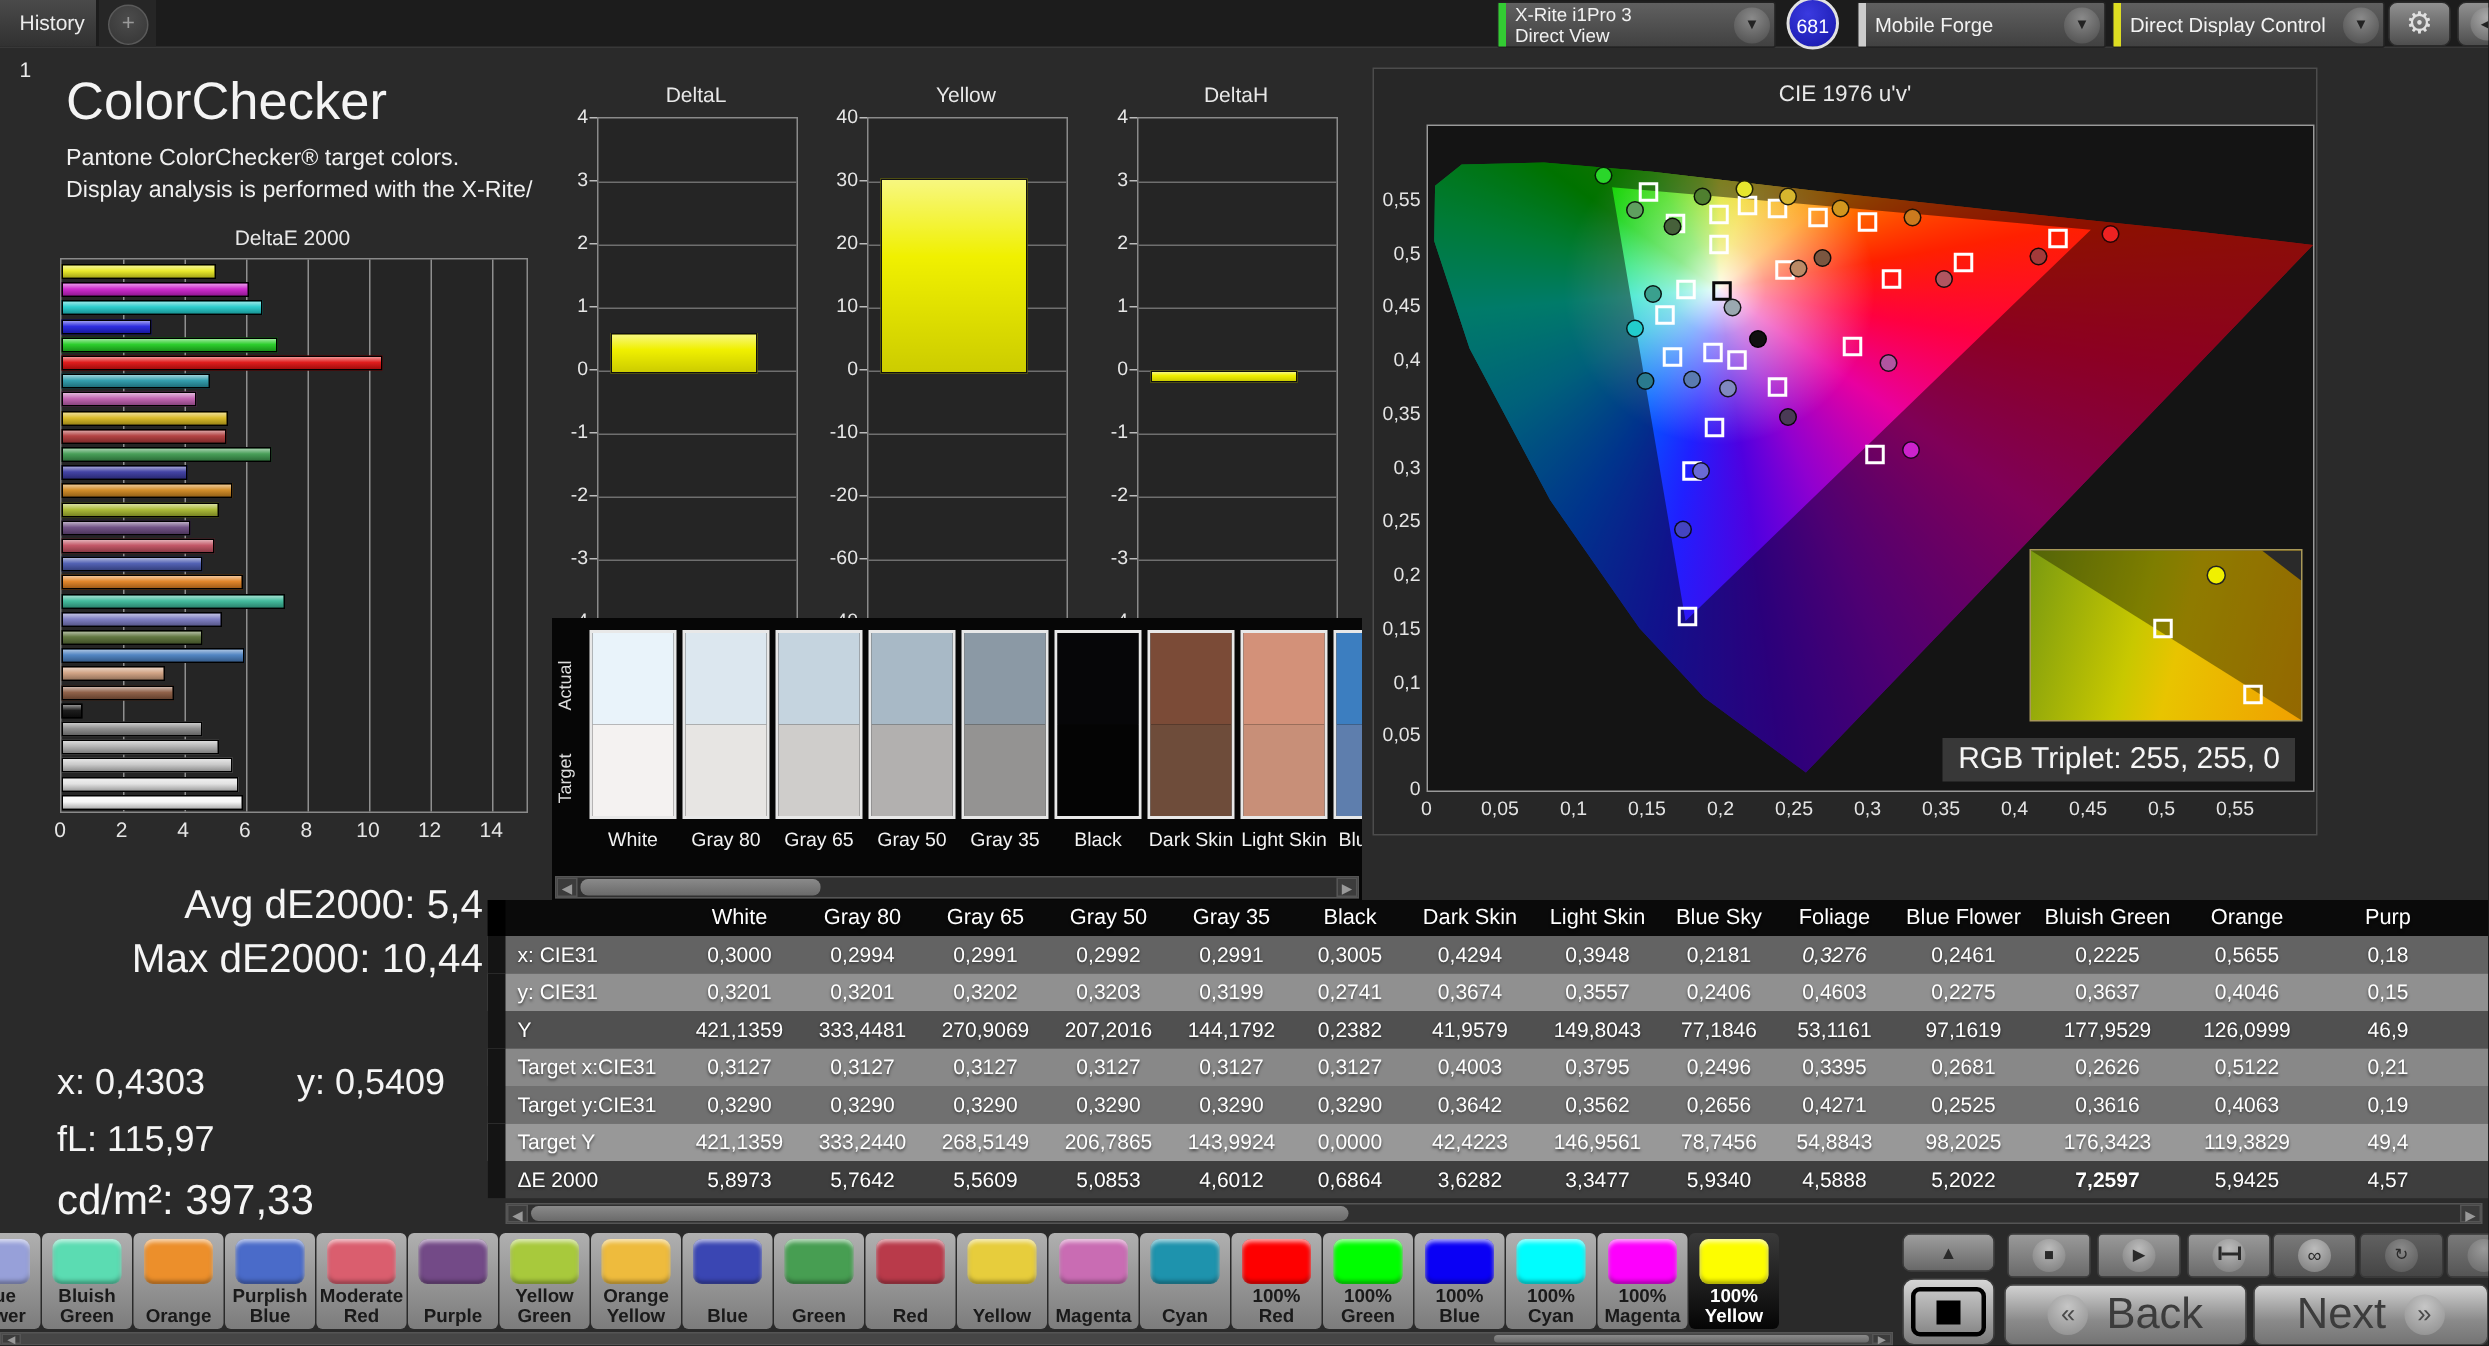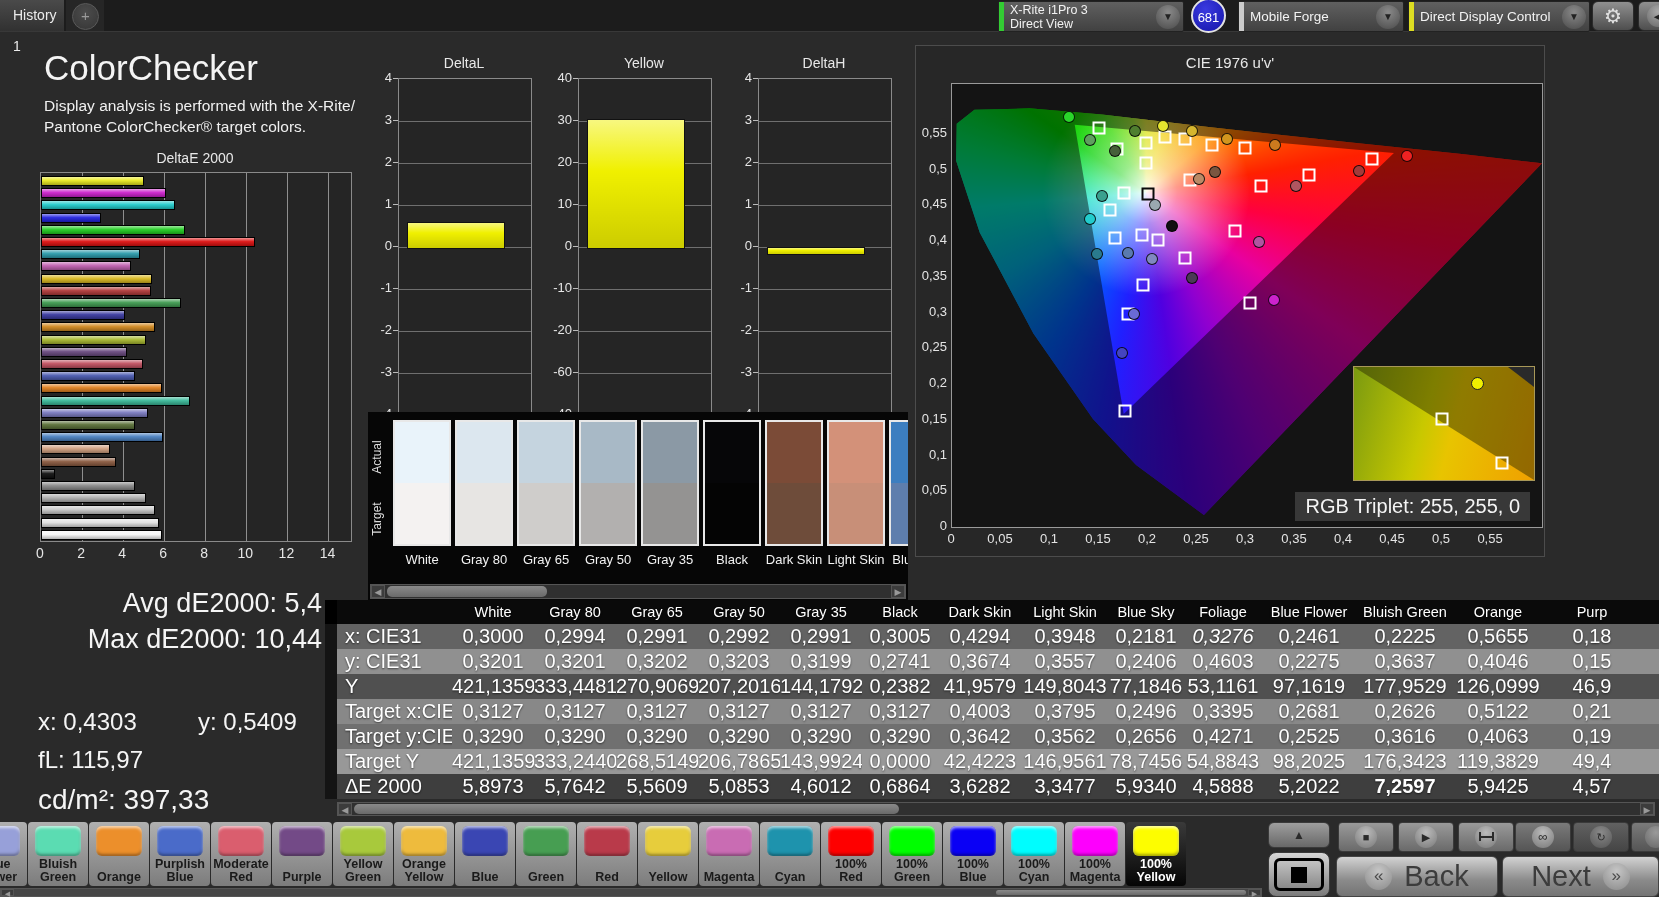"Display analysis is performed with" div { order: before "Pantone ColorChecker® target colors." -> after "Pantone ColorChecker® target colors." }
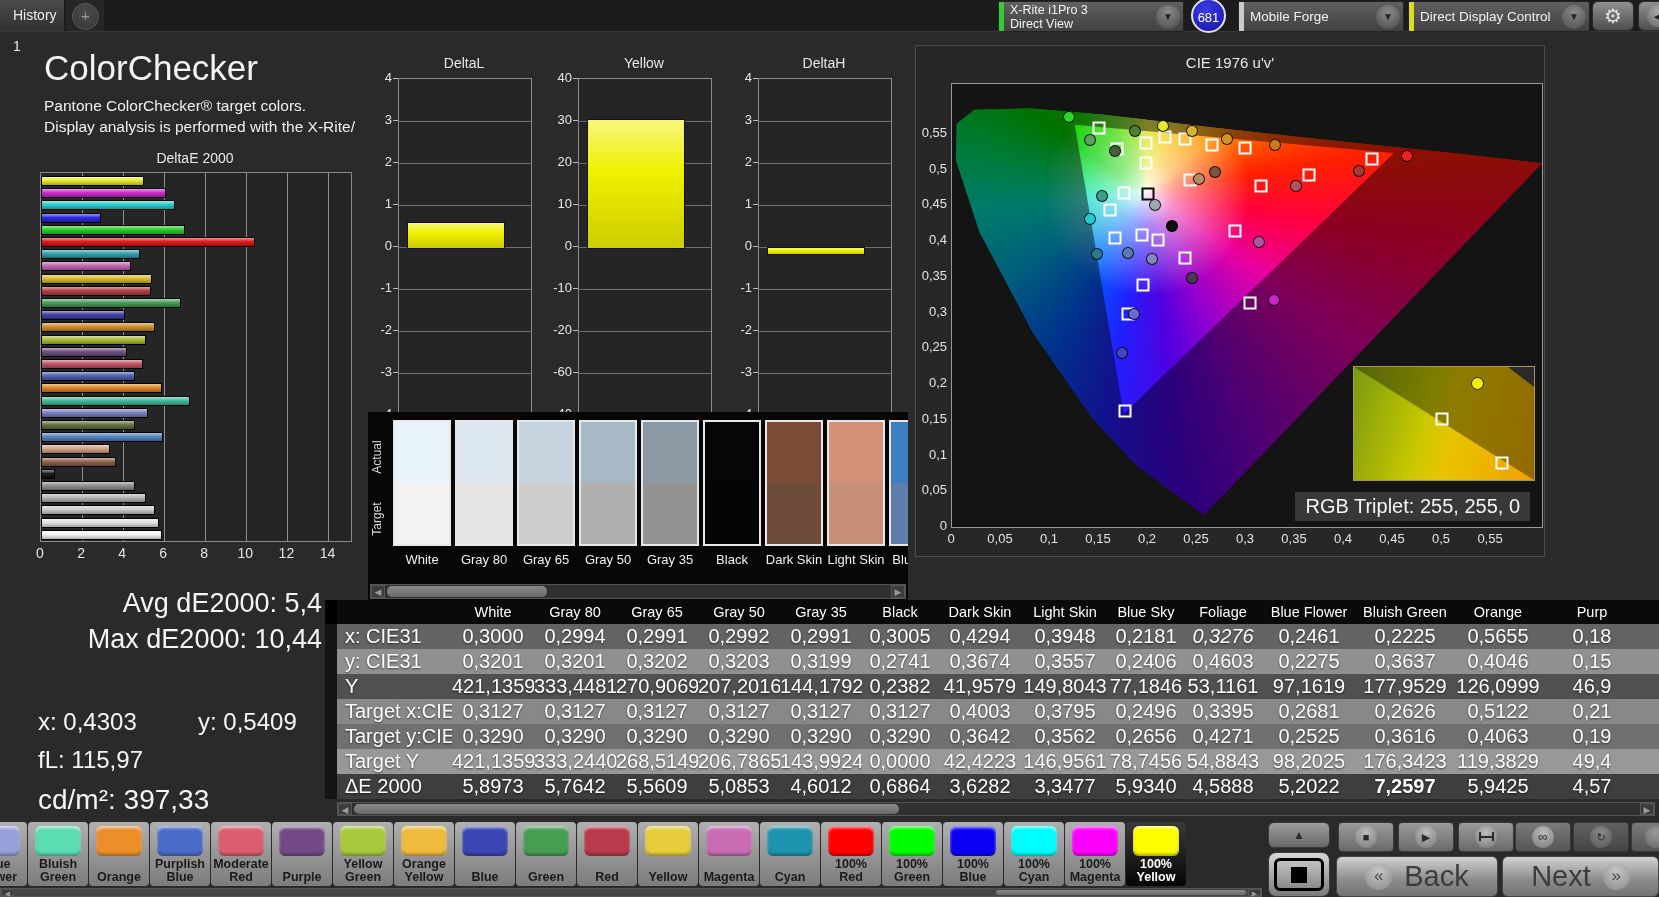"x: CIE31" .trow { font-size: 20px -> 14px }
